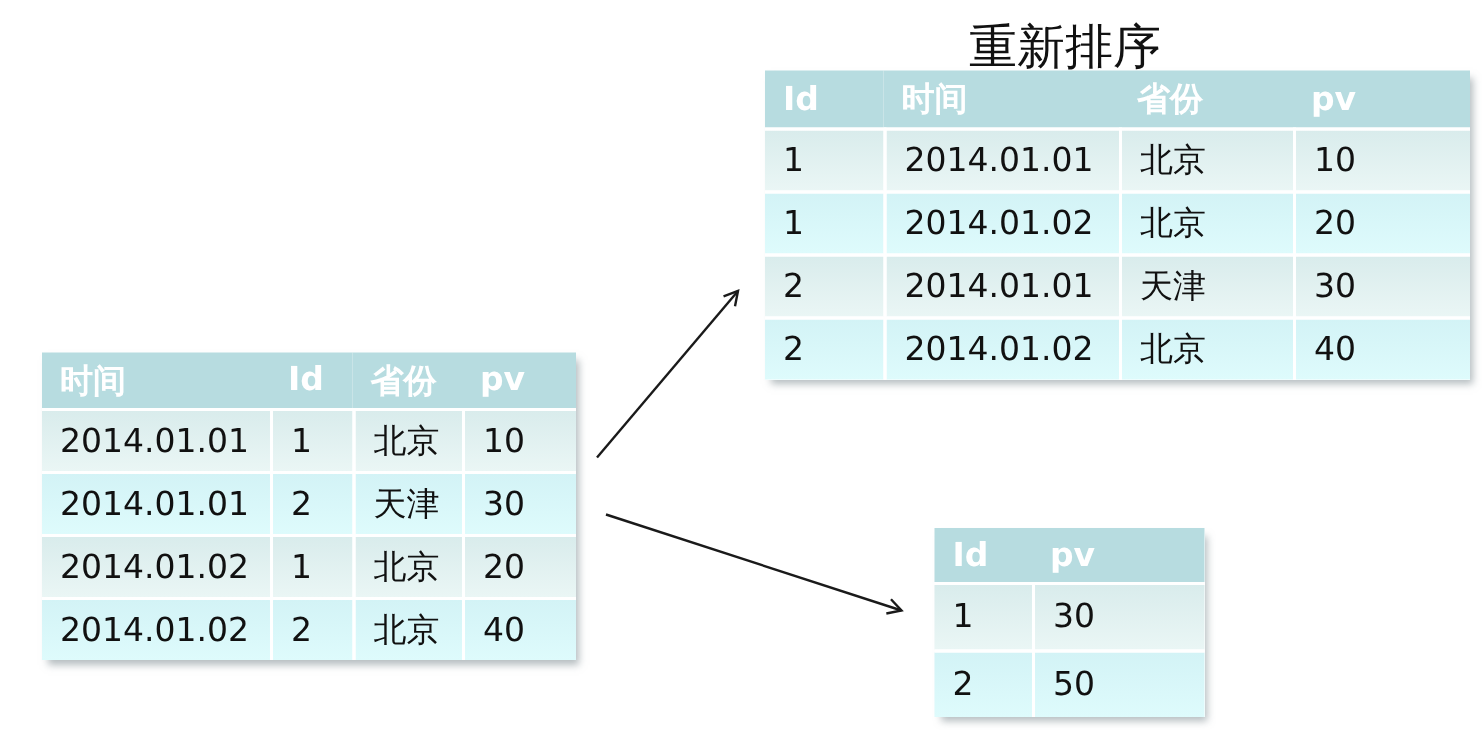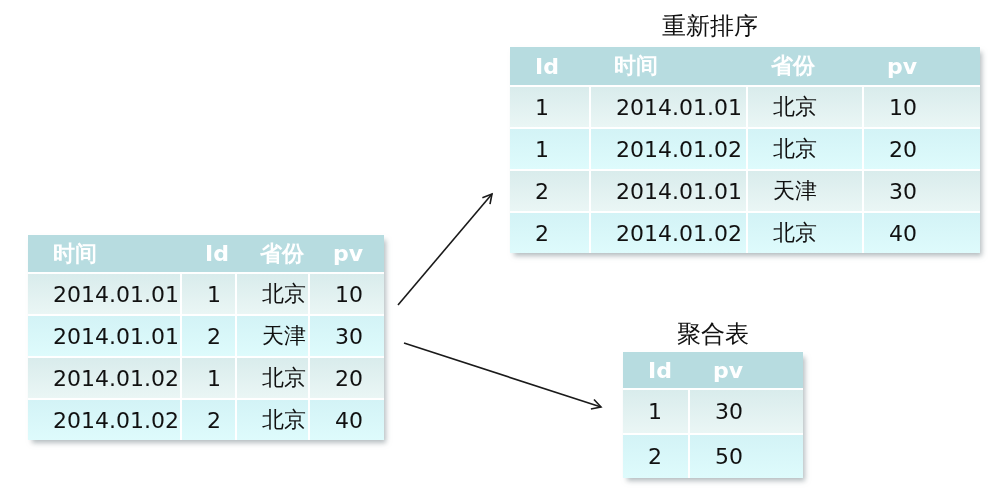"重新排序" .tbl-title { font-size: 24px -> 32px }
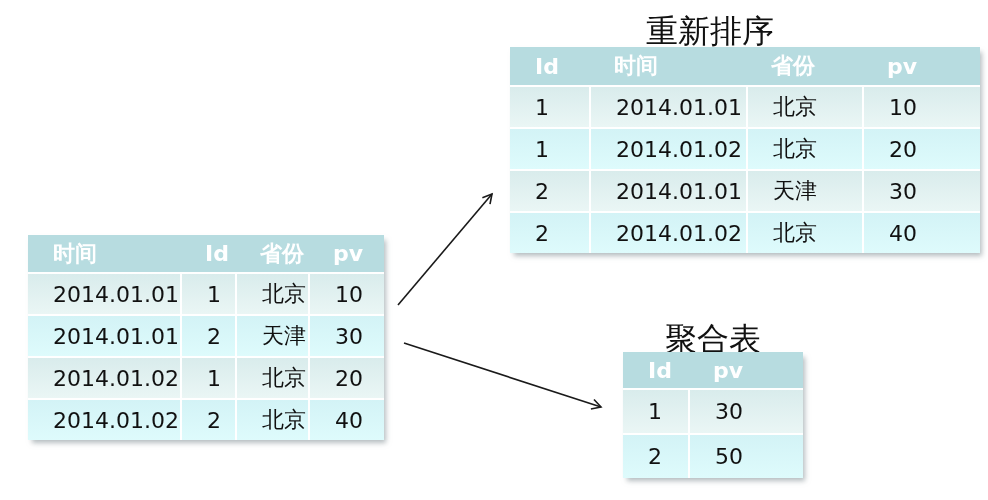"Id" .cell { padding-left: 25px -> 12px }
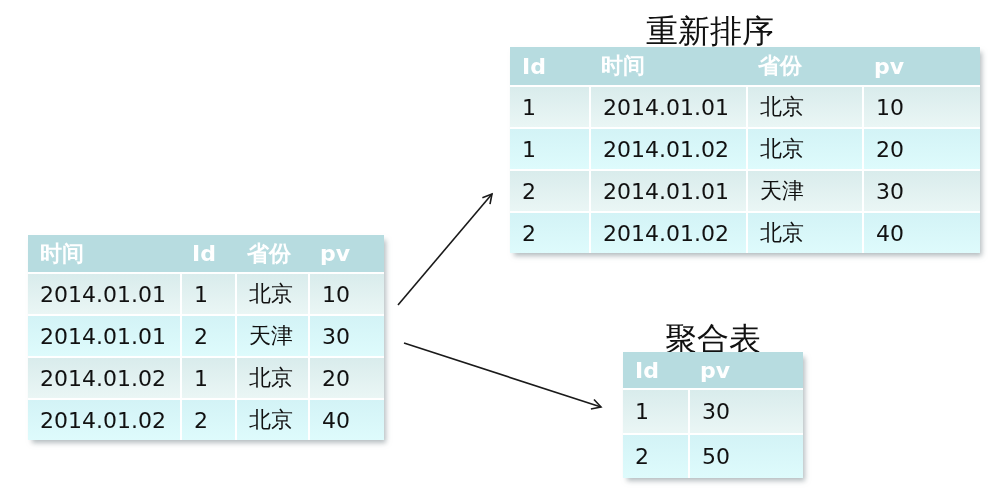"聚合表" div.tbl-title { html: <div>聚合表</div> -> none }
